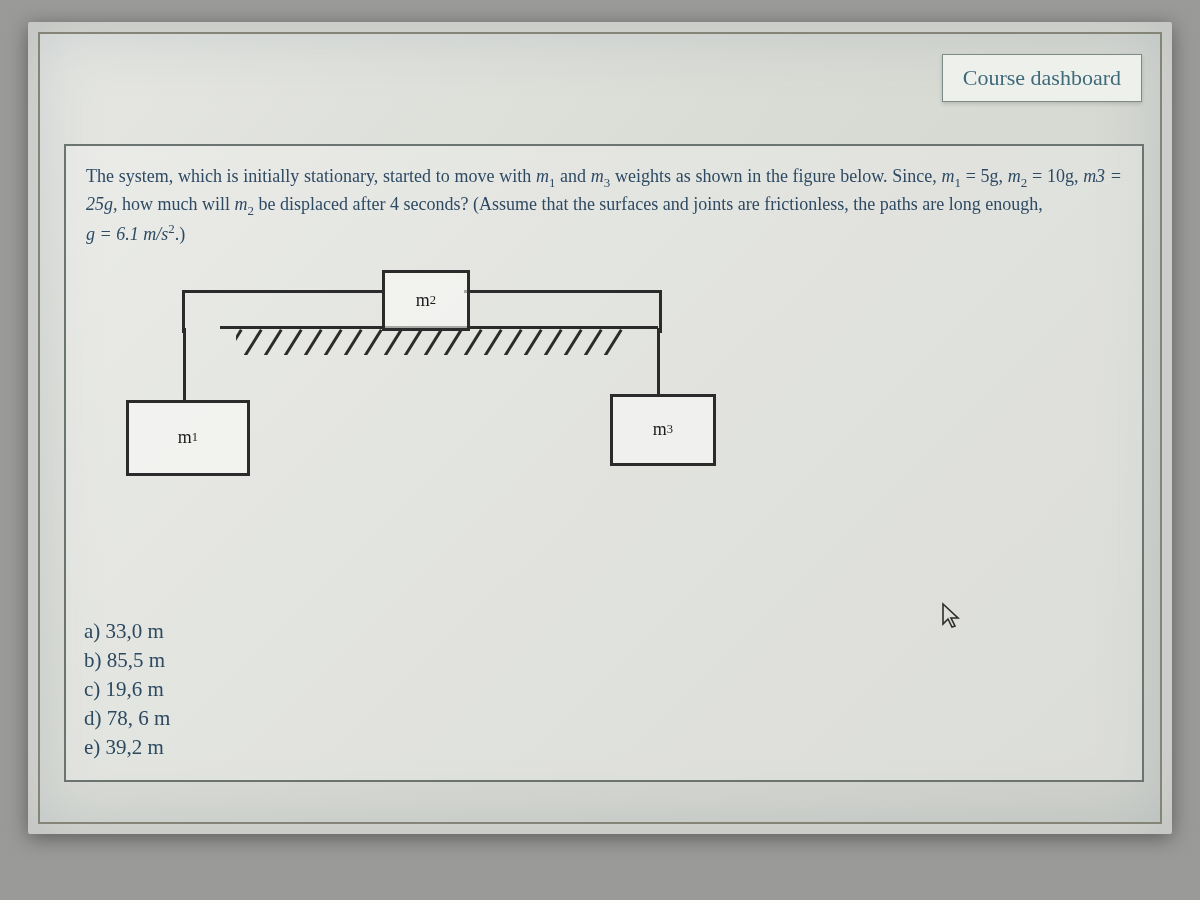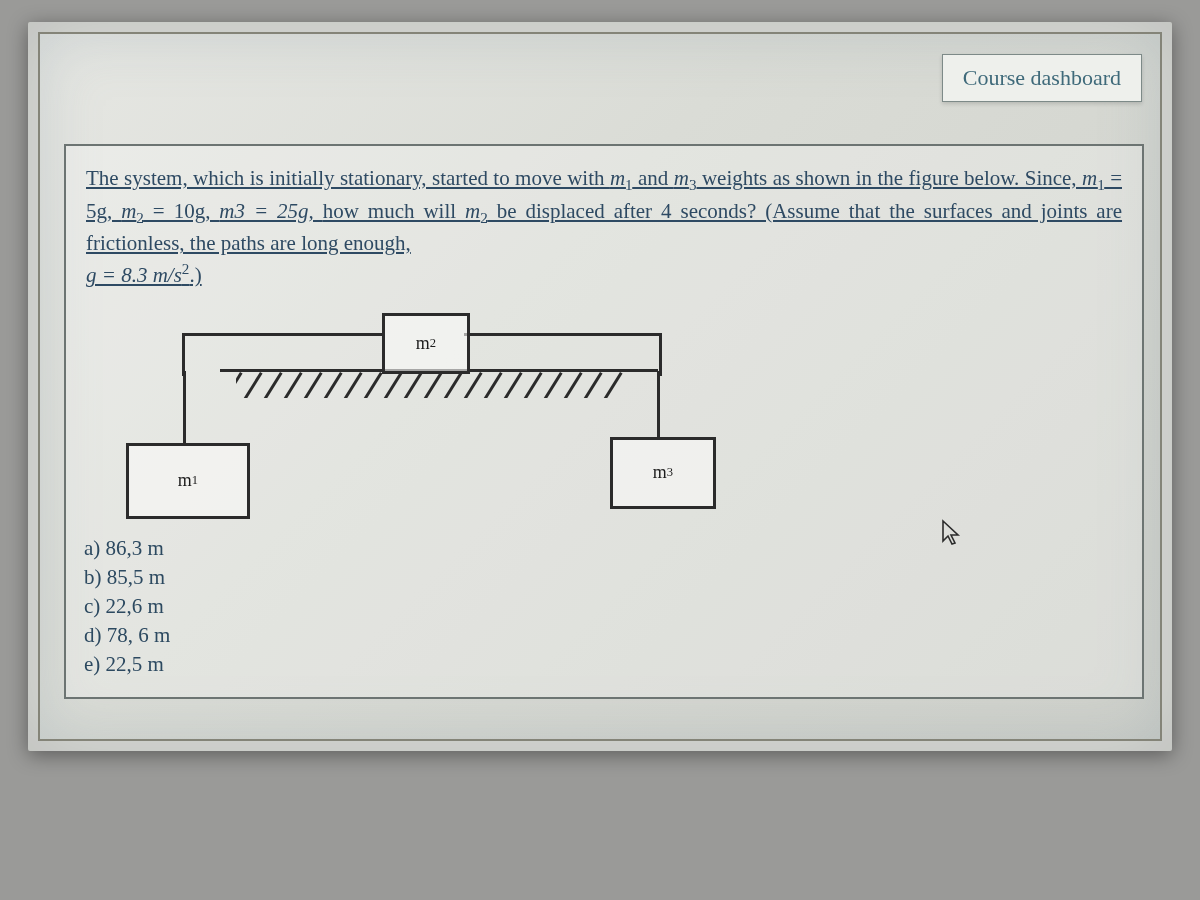"Course dashboard" .photo-border { height: 729px -> 812px }
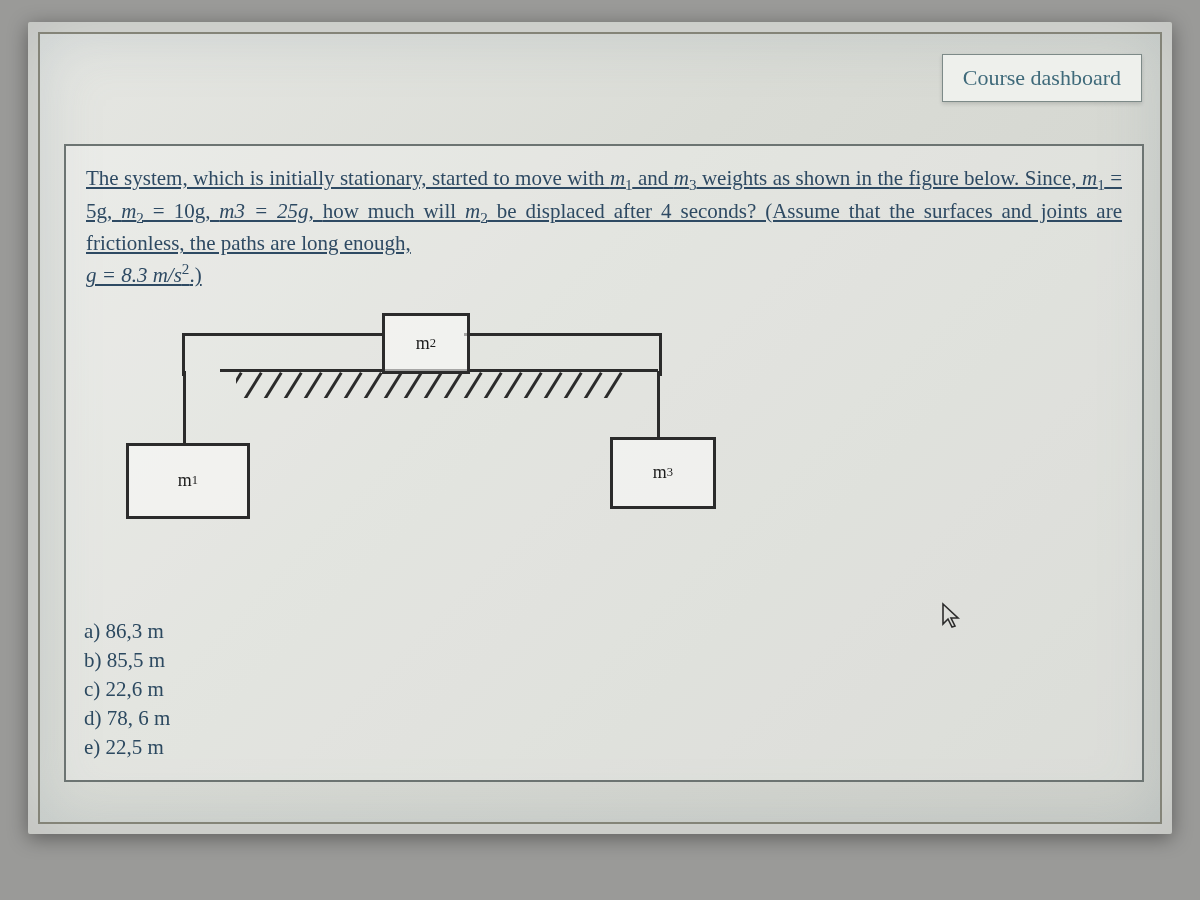"The system, which is initially" .para { font-size: 21px -> 18px; text-decoration: underline -> none }
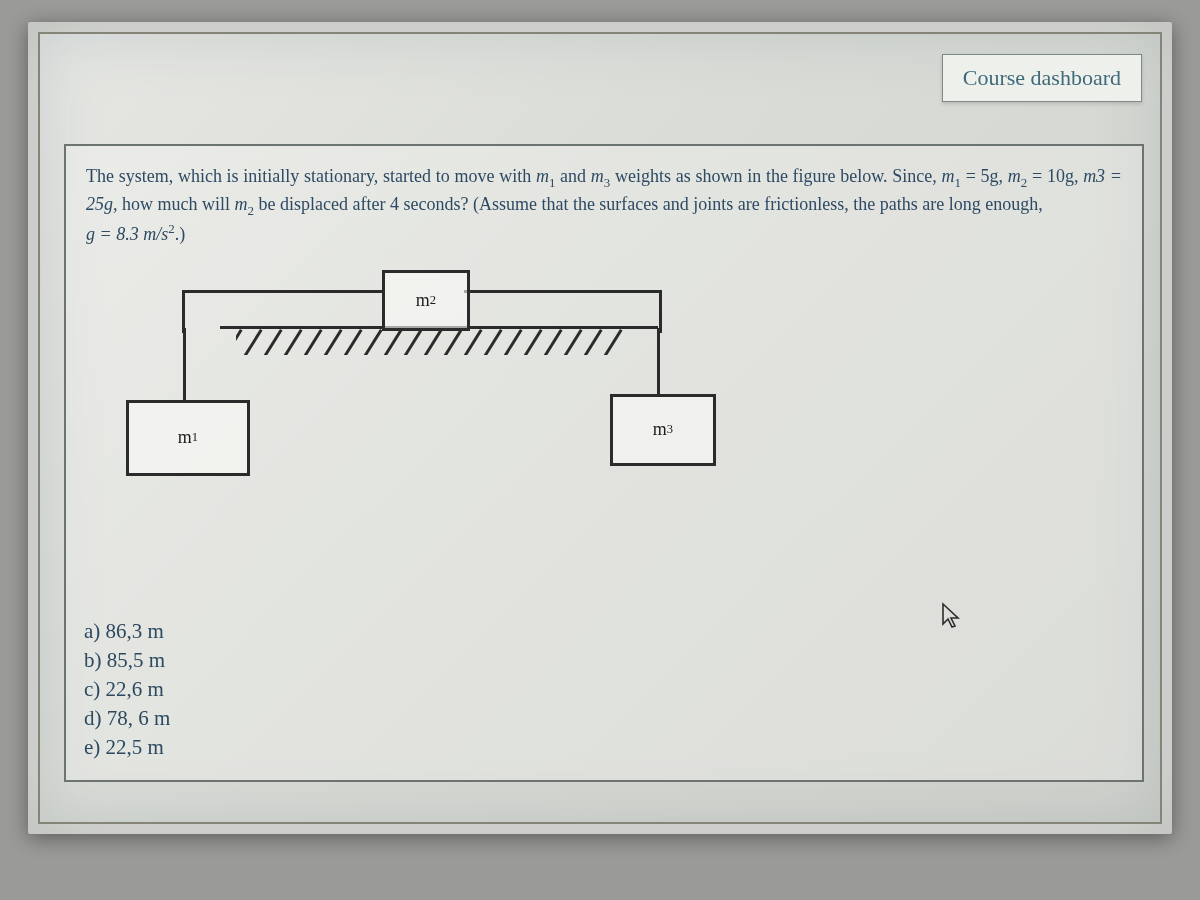"g = 8.3 m/s" span.ital { text: 8.3 -> 6.1 }
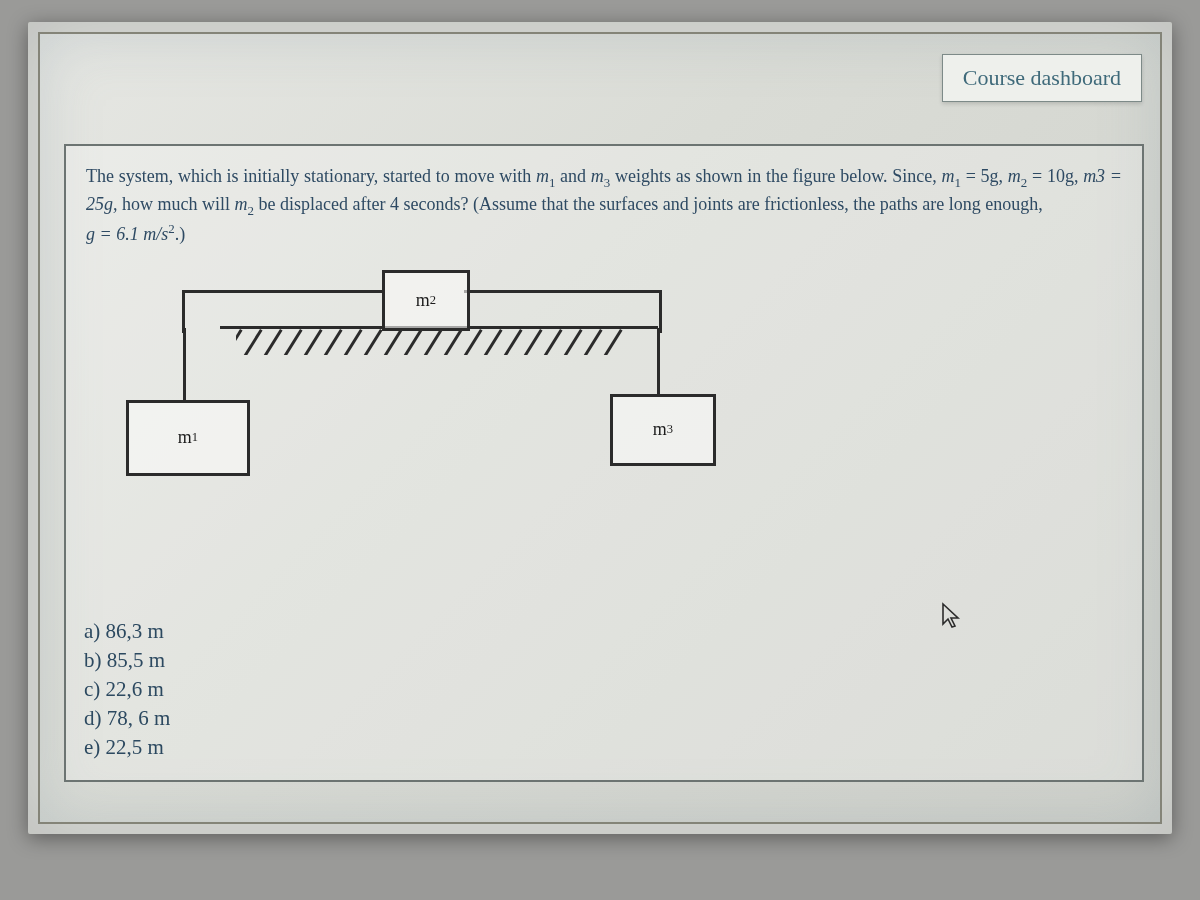"a) 86,3 m" div { text: 86,3 -> 33,0 }
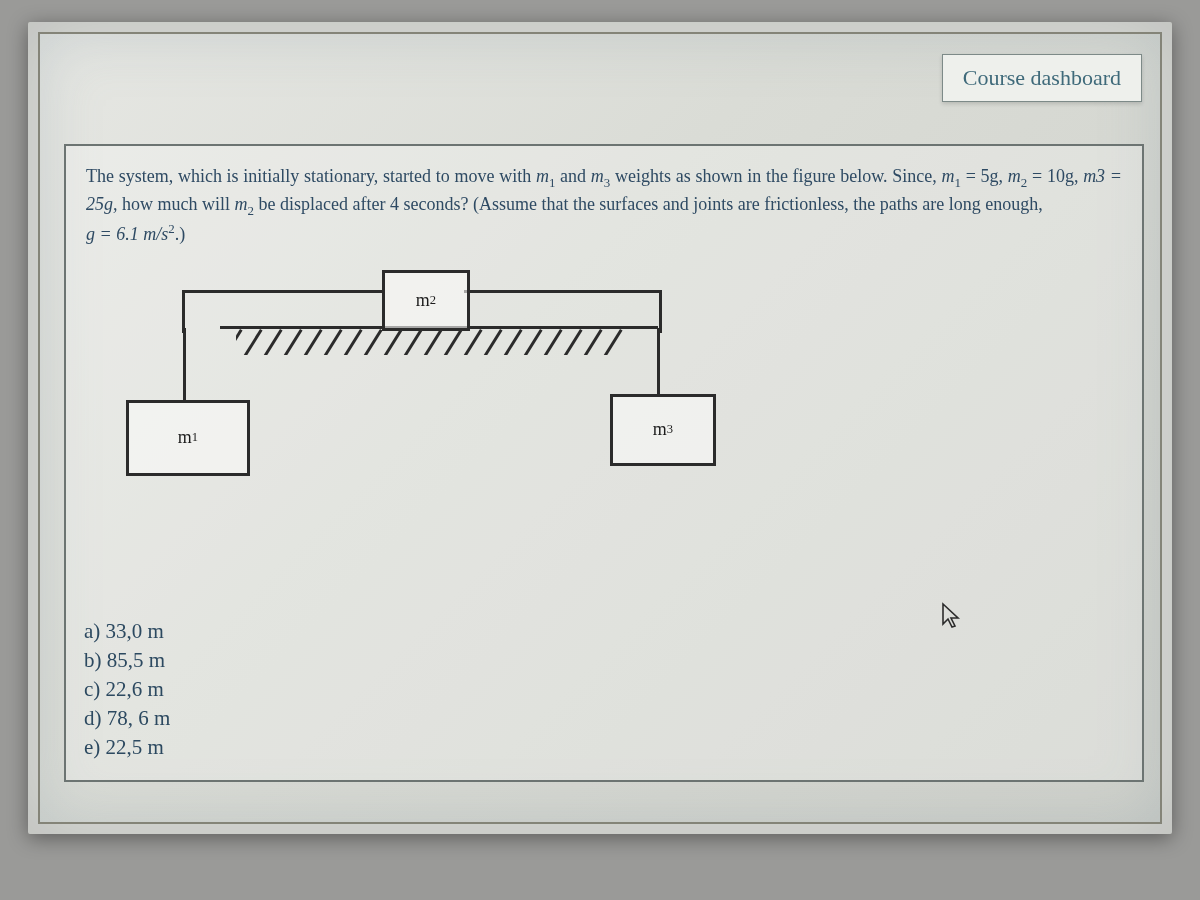"c) 22,6 m" div { text: 22,6 -> 19,6 }
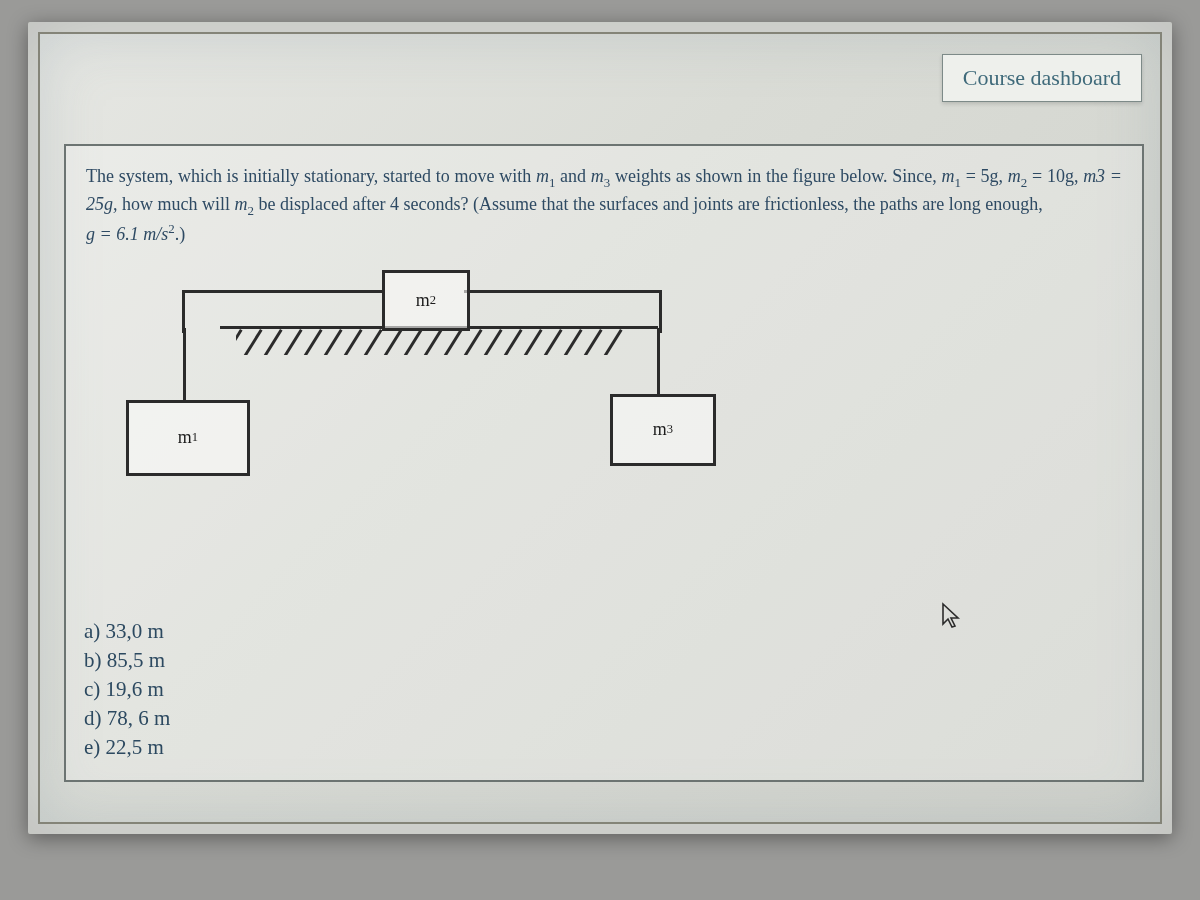"e) 22,5 m" div { text: 22,5 -> 39,2 }
